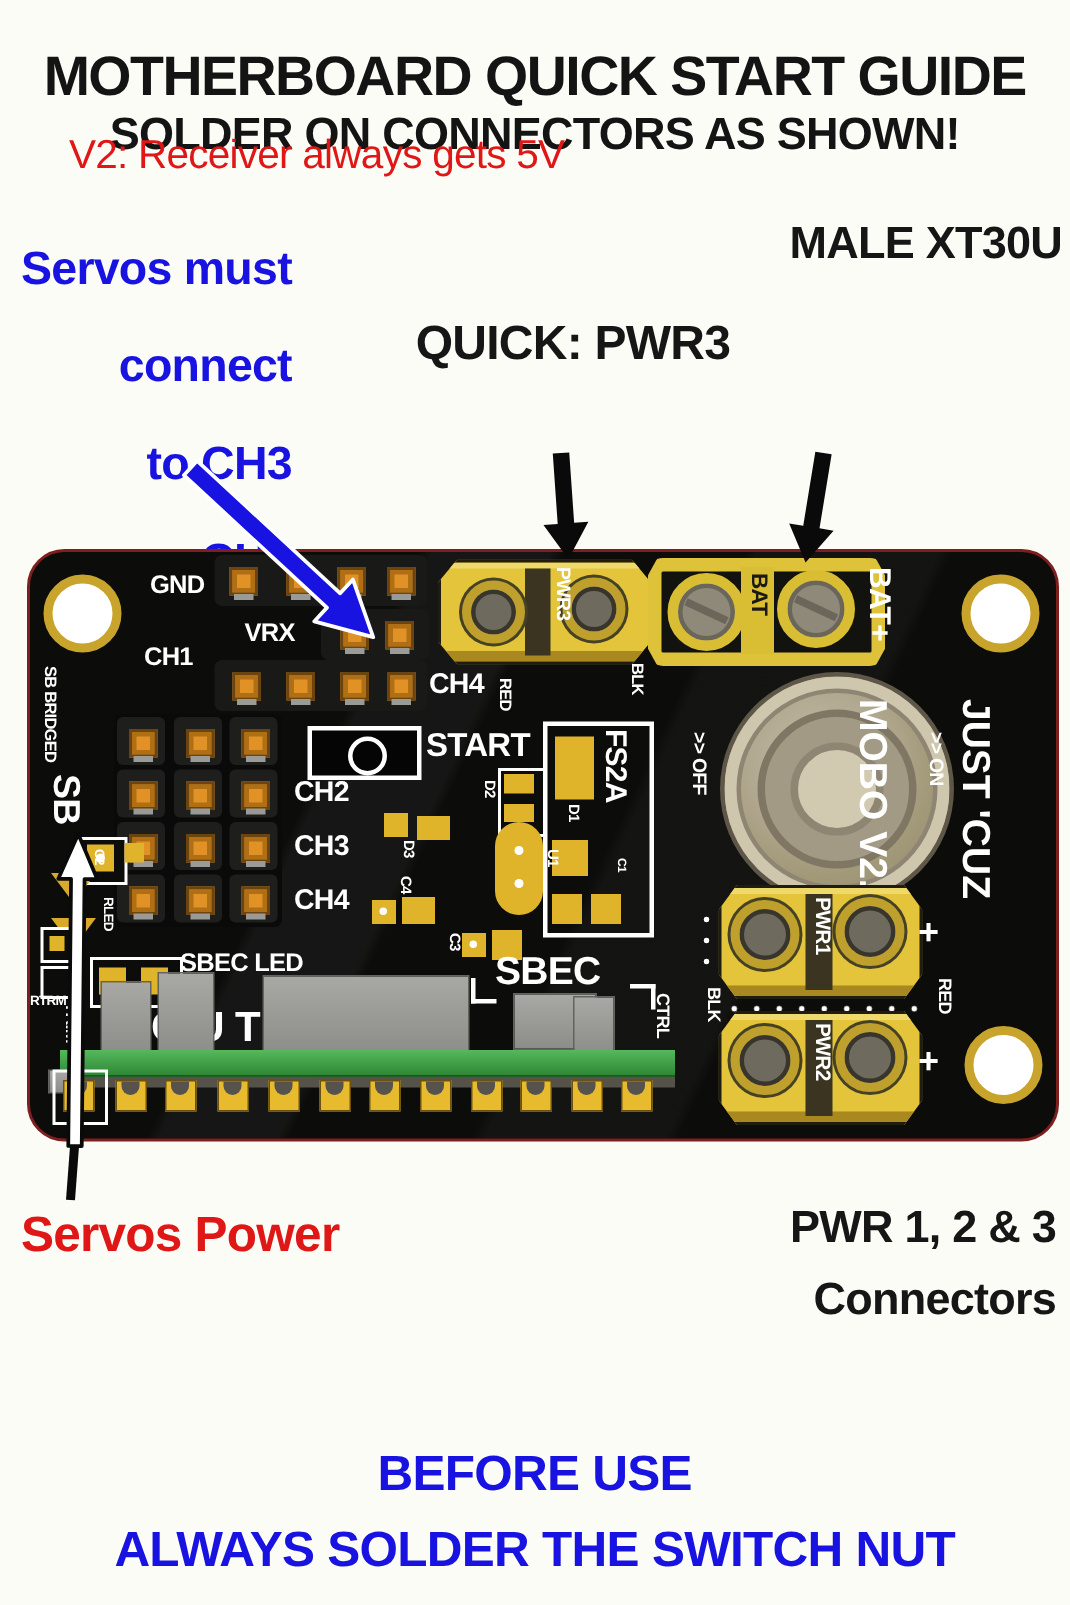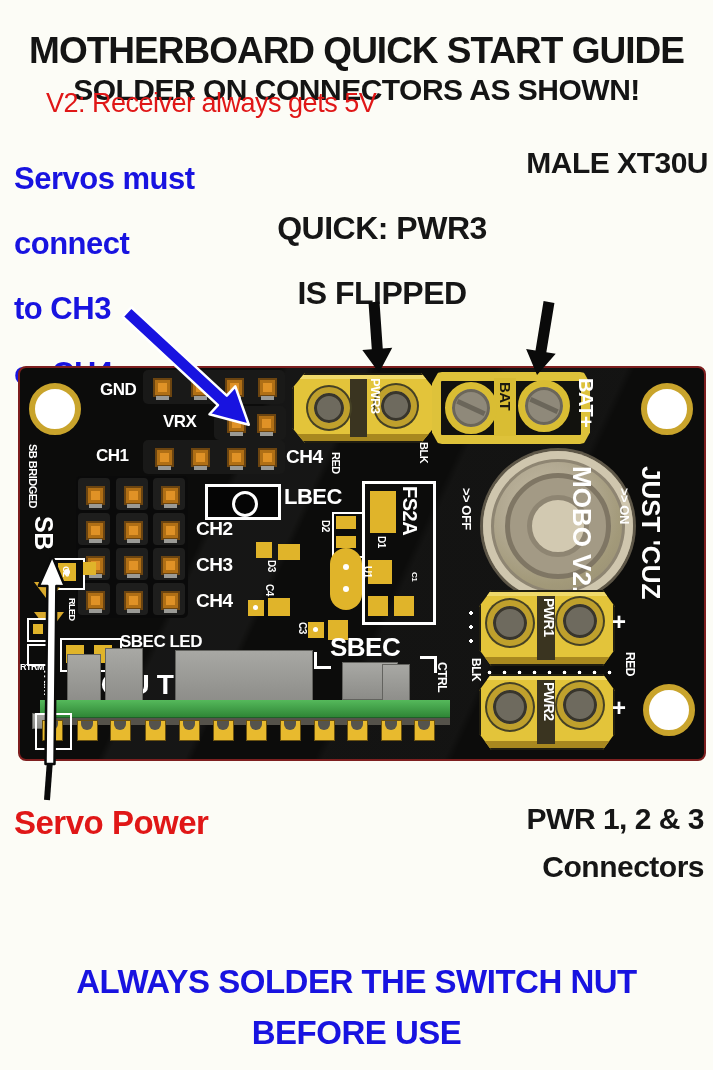"Servos must" .servo { text-align: none -> right }
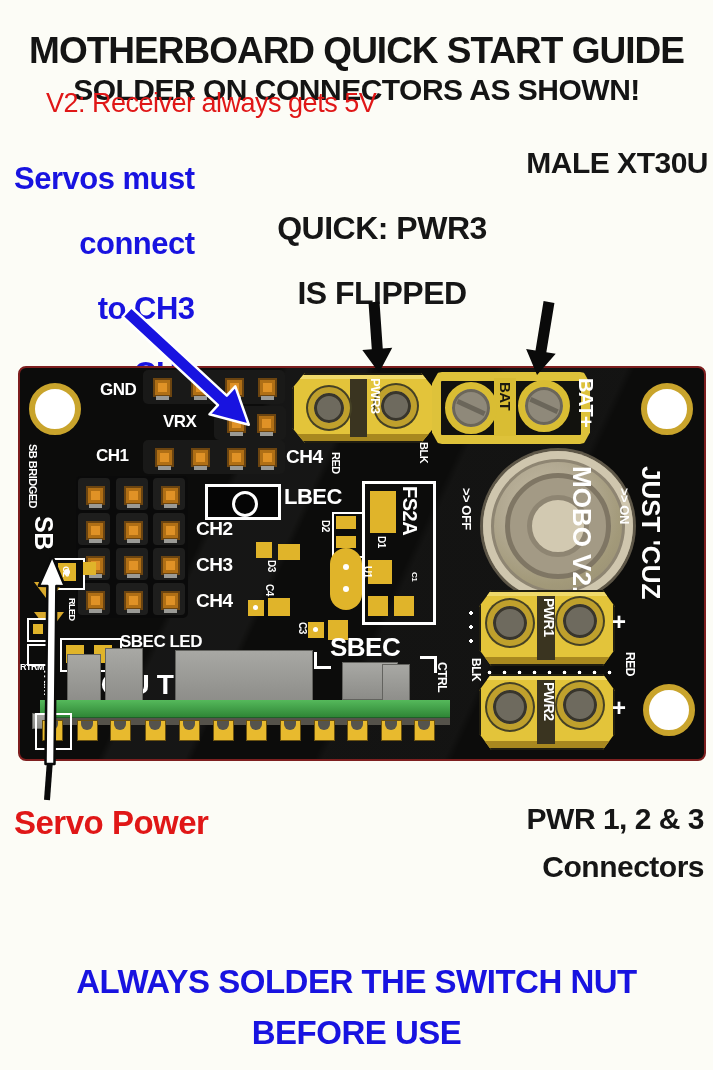"IS FLIPPED" div { html: <div>IS FLIPPED</div> -> none }
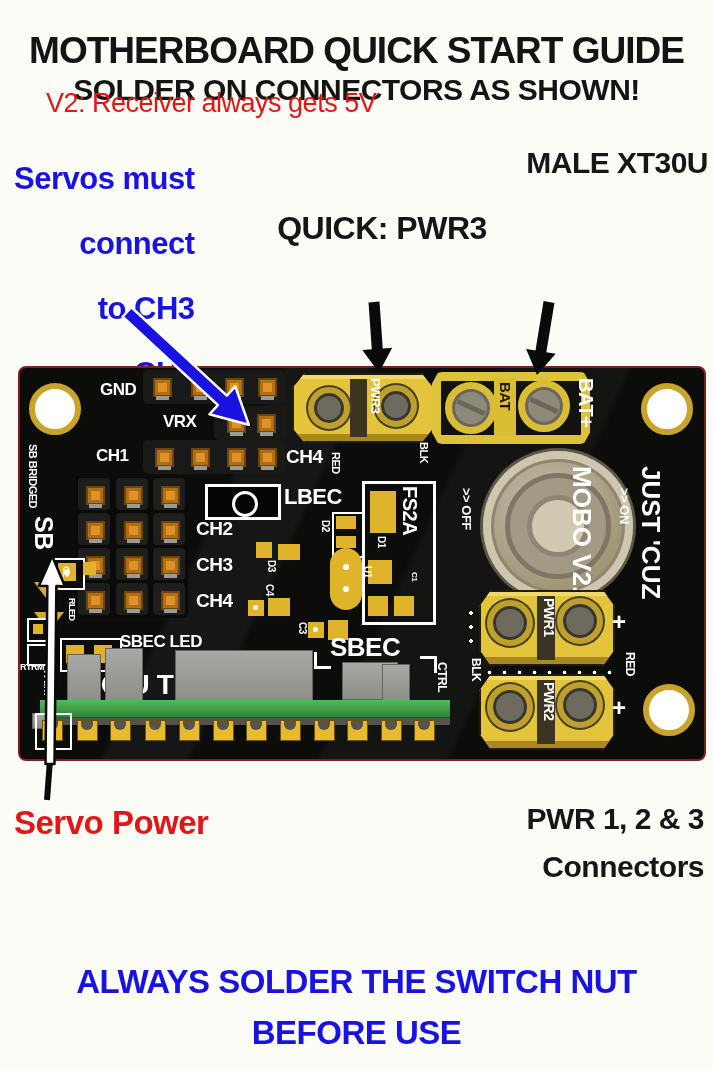"GND" .board { border-radius: 8px -> 25px }
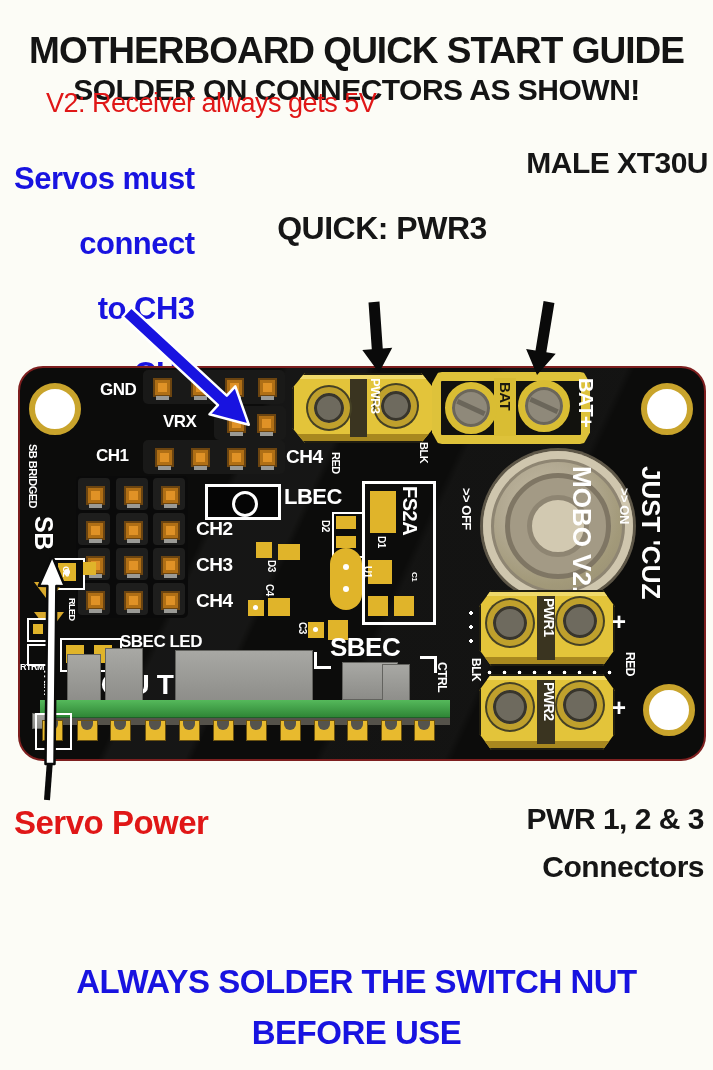"CH1" span.abs { top: 78px -> 60px }
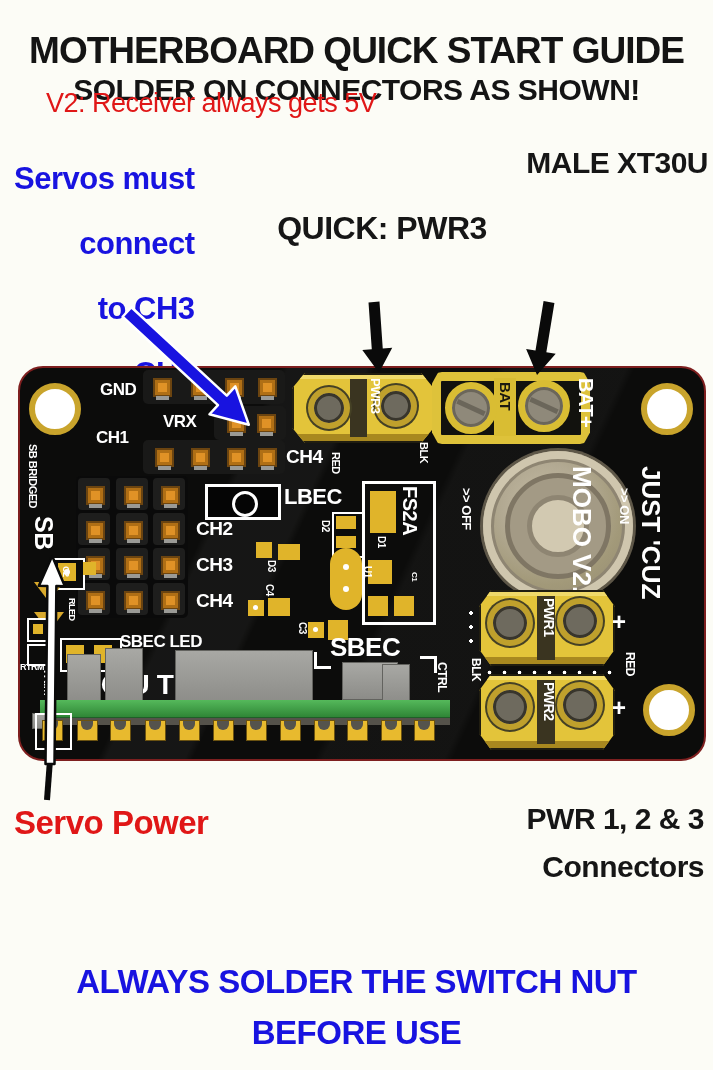"LBEC" span.abs { text: LBEC -> START }
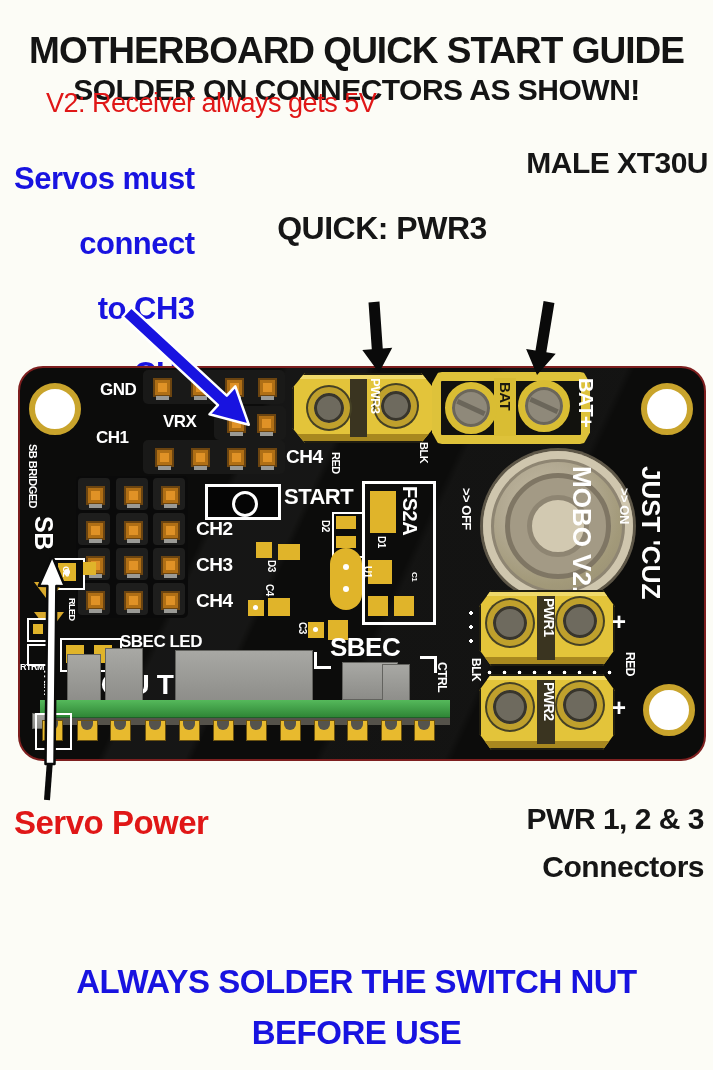"Servo Power" div { text: Servo -> Servos }
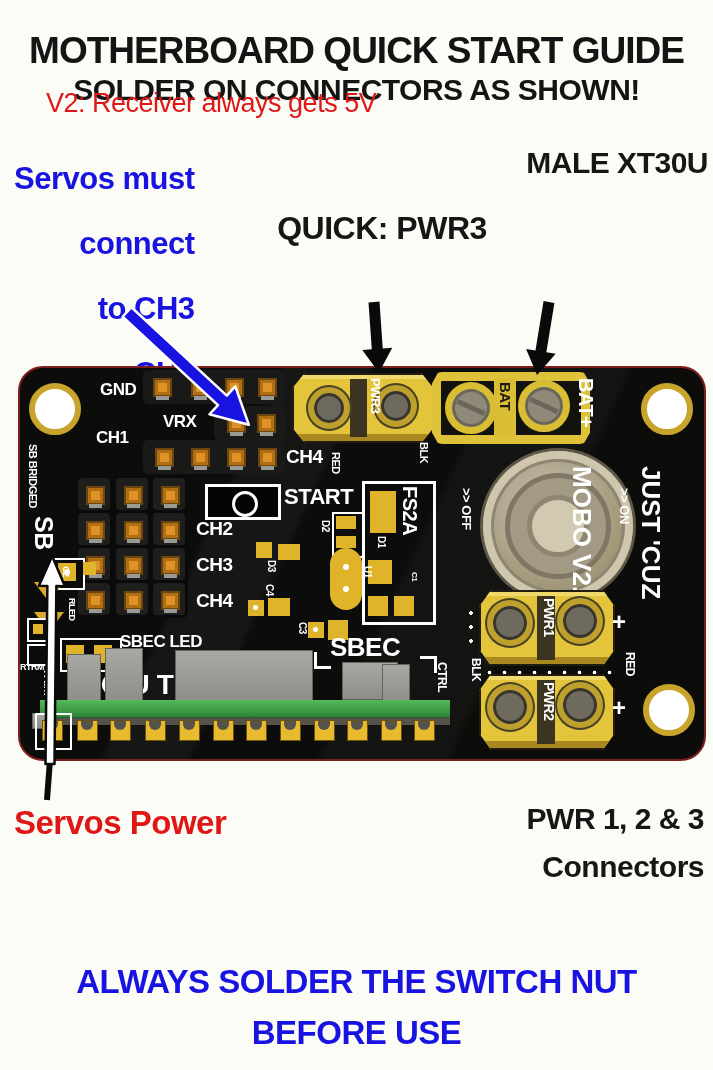"ALWAYS SOLDER THE SWITCH NUT" div { order: before "BEFORE USE" -> after "BEFORE USE" }
